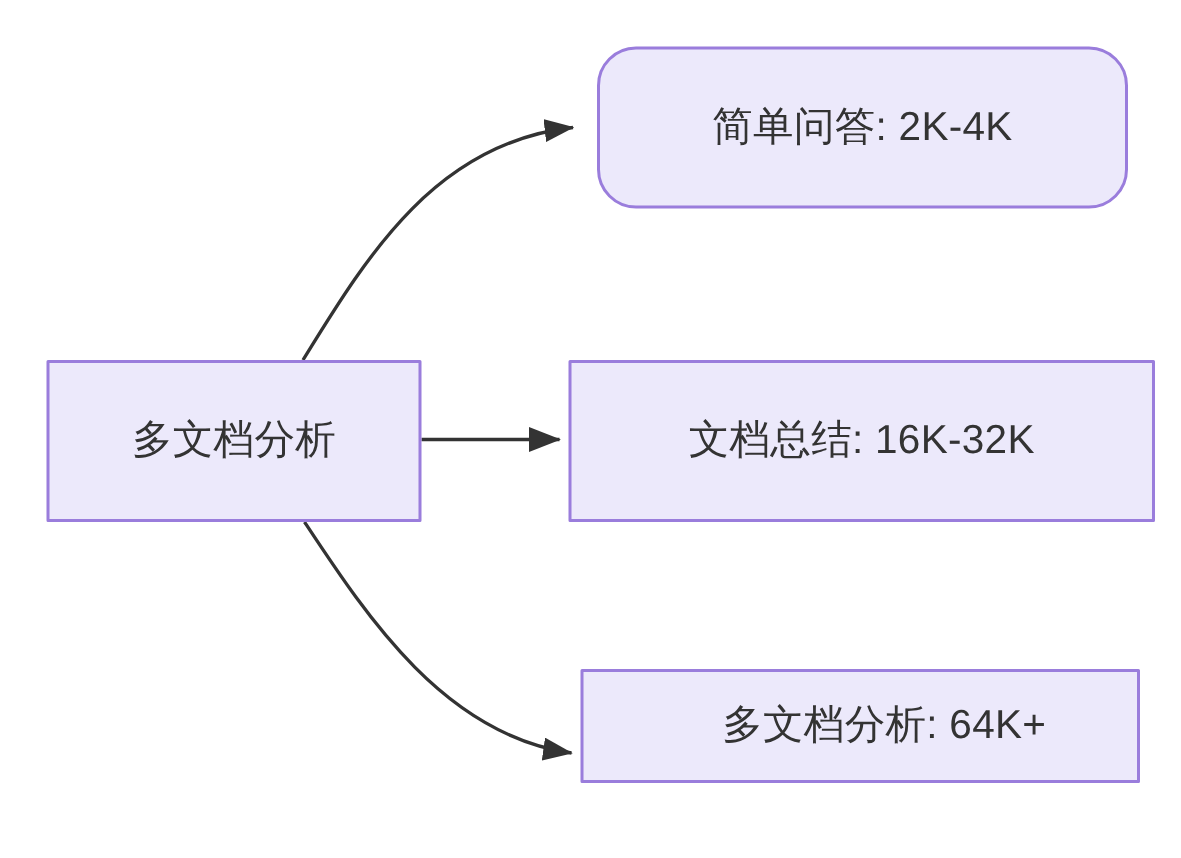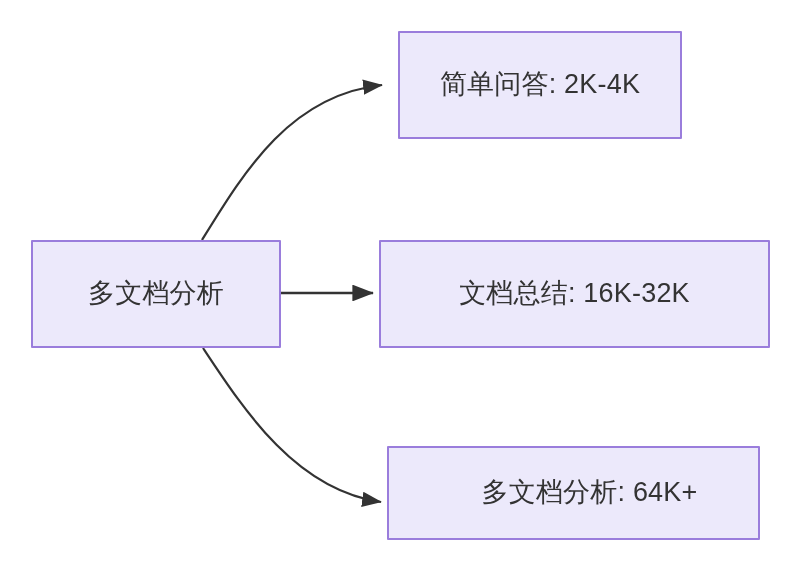"简单问答: 2K-4K" #node-simple-qa { border-radius: none -> 26px; width: 284px -> 354px }
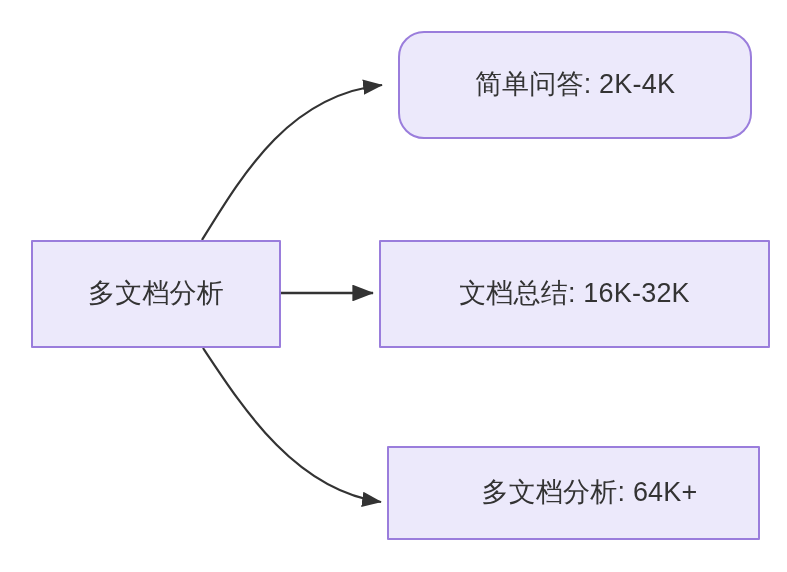"多文档分析: 64K+" #node-multi-doc { height: 94px -> 76px }
